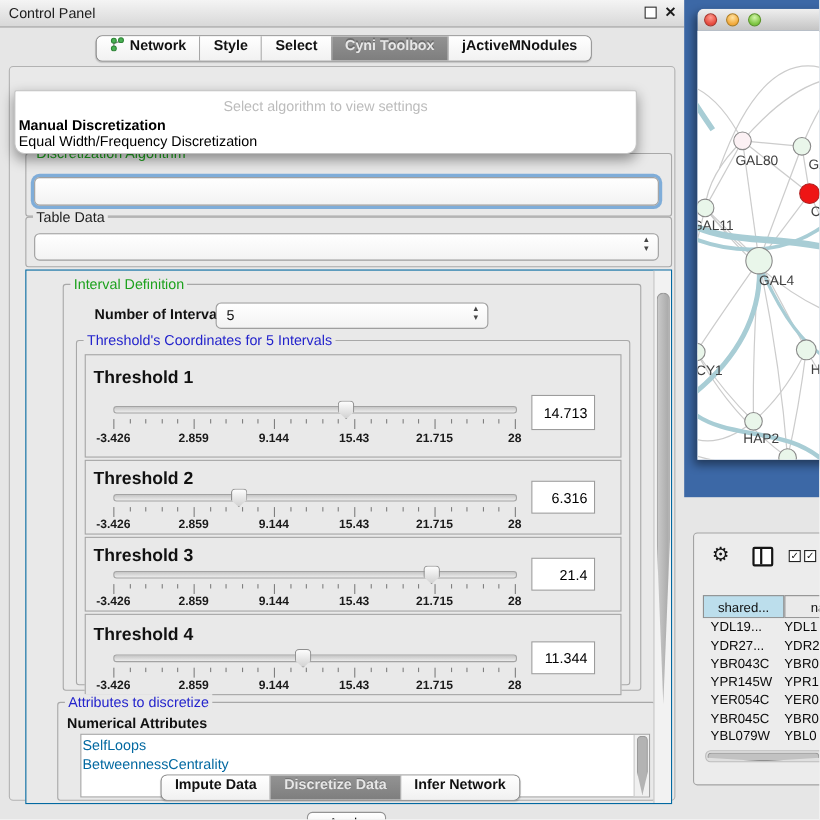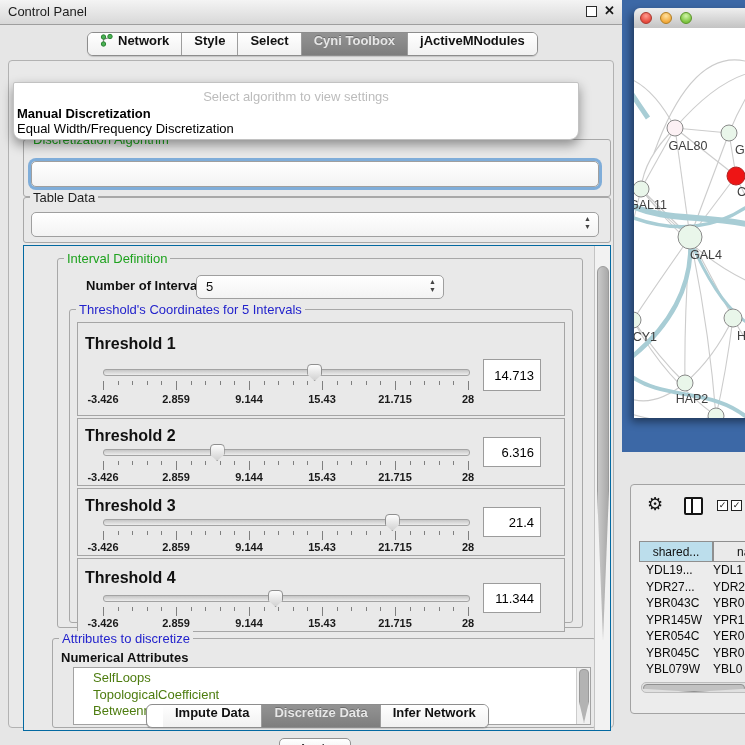"SelfLoops" #attr-list ul { color: #4d7c0f -> #0369a1; padding: 0 0 0 19px -> 0 0 0 1px }
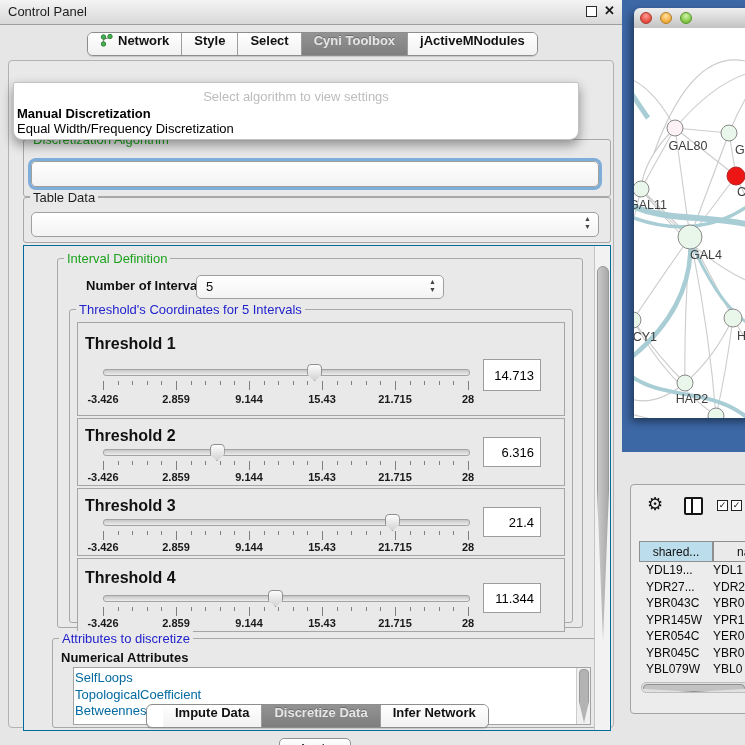"TopologicalCoefficient" li { html: <li>TopologicalCoefficient</li> -> none }
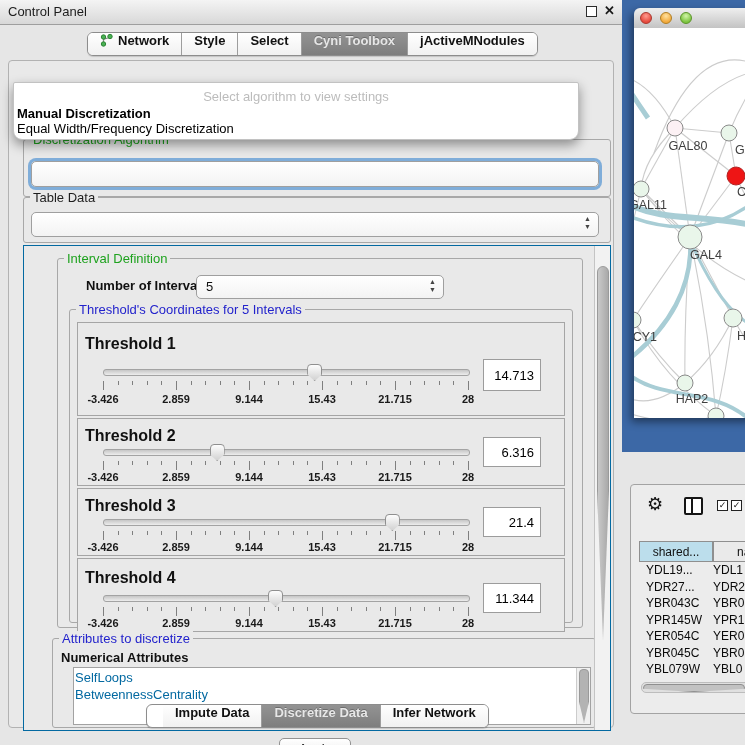"Impute Data" #tabs-bottom { padding-left: 16px -> none }
